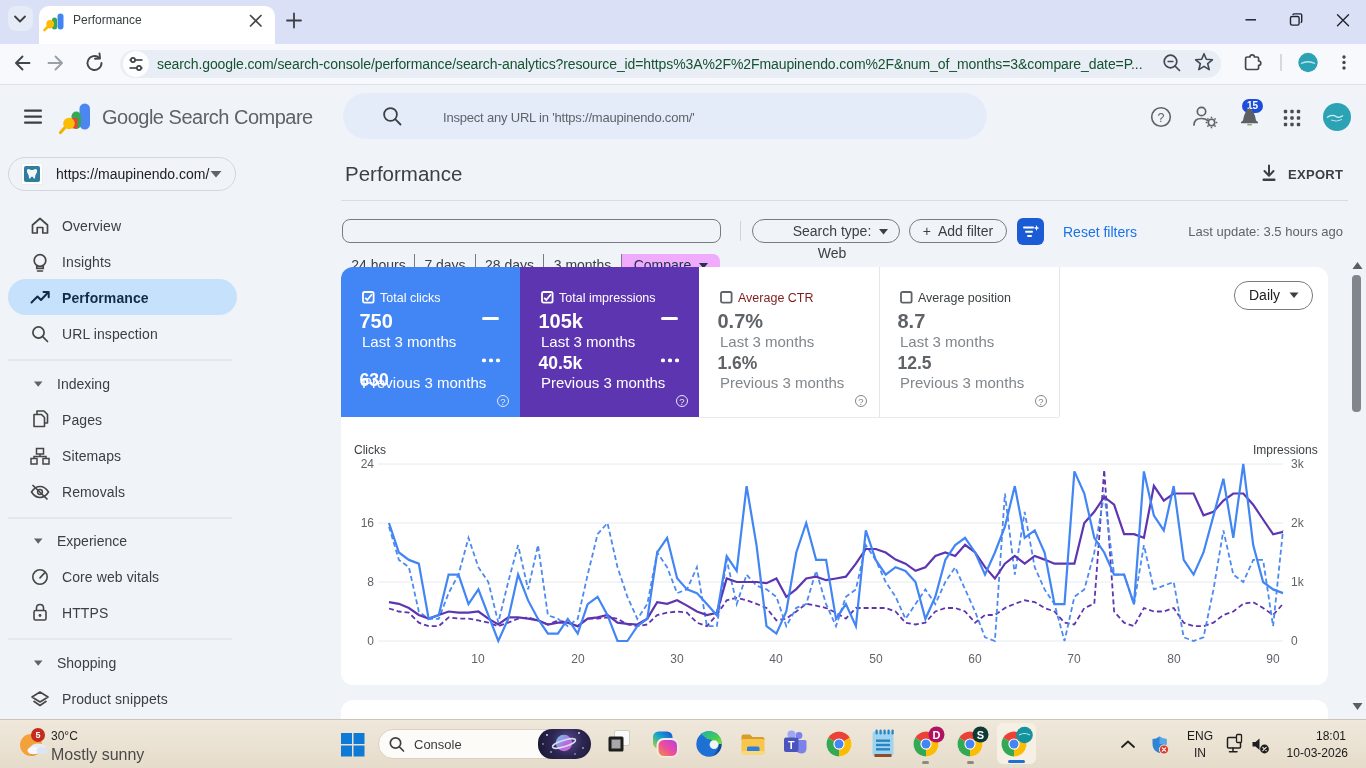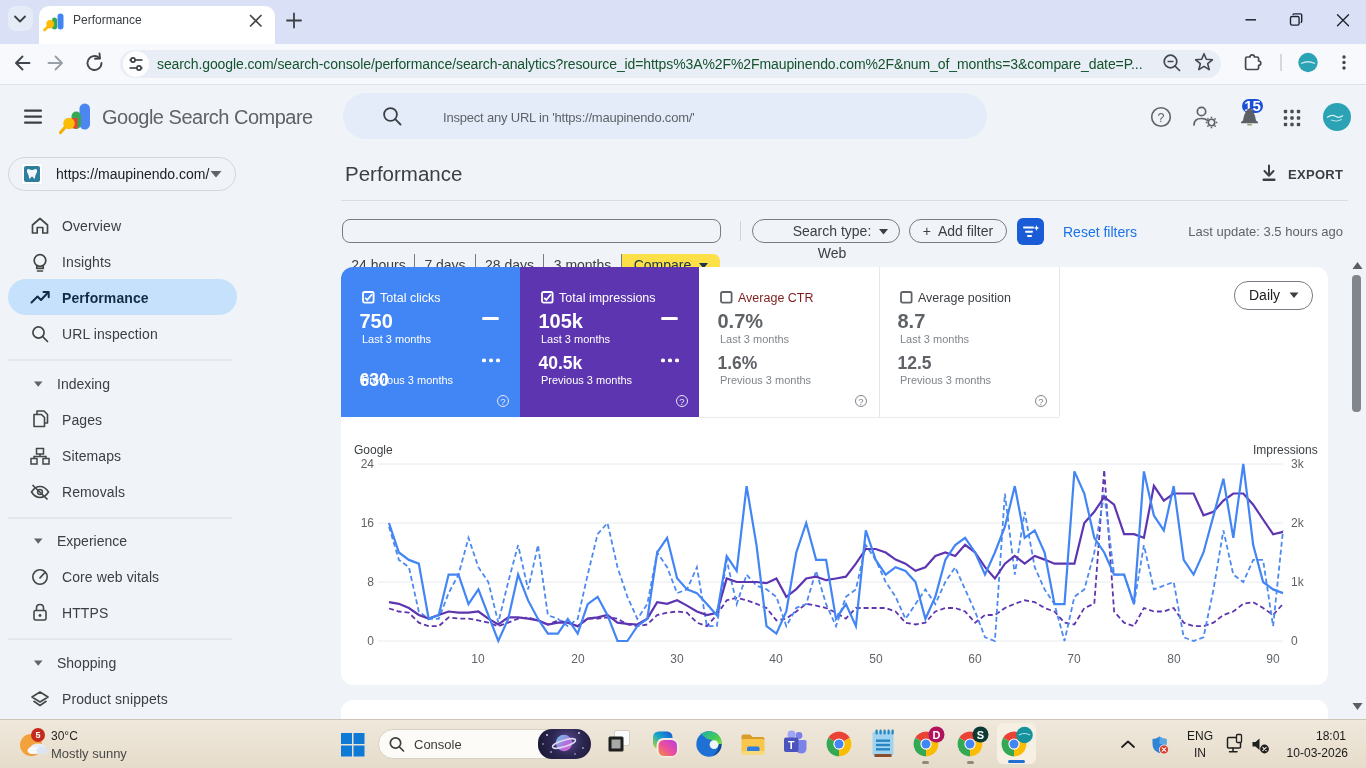"15" #bellbadge { font-size: 15px -> 10px }
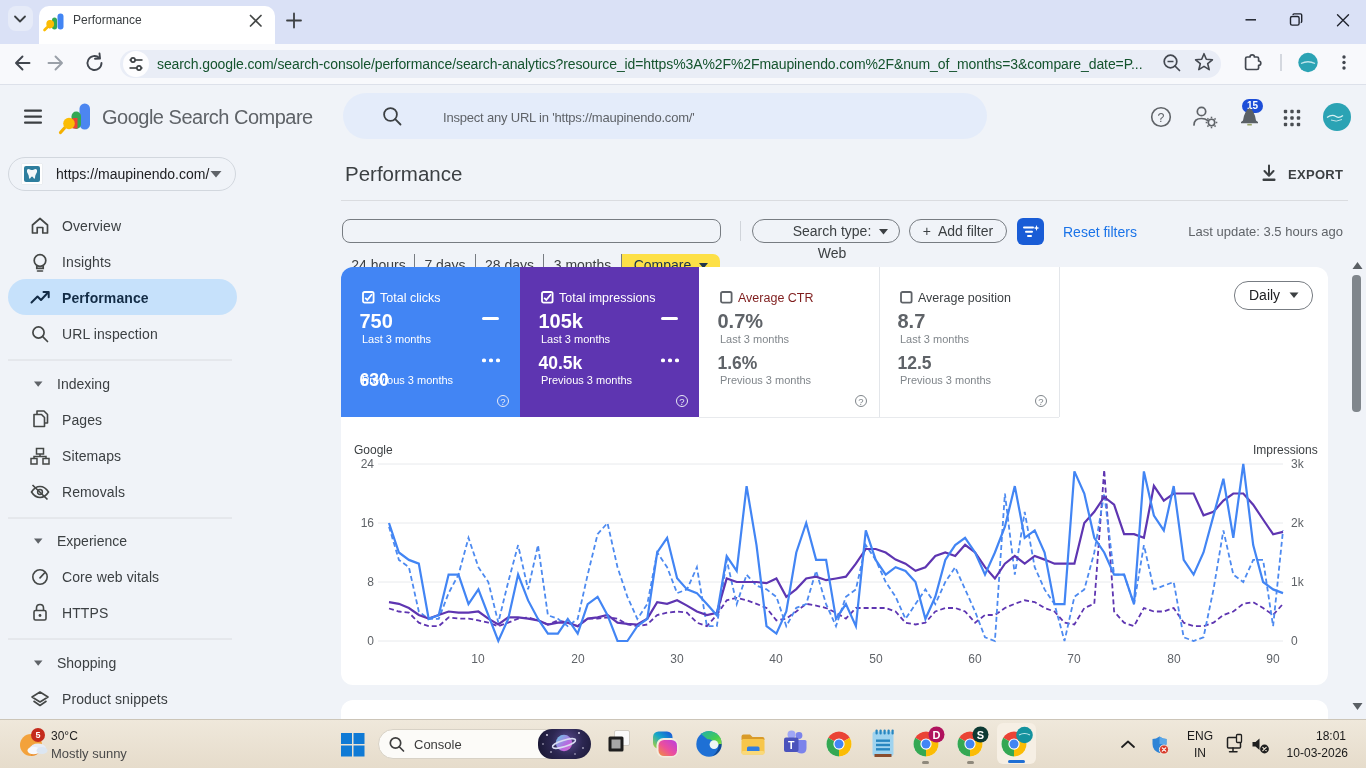"Compare" #segc5 { background: #fde047 -> #f0abfc }
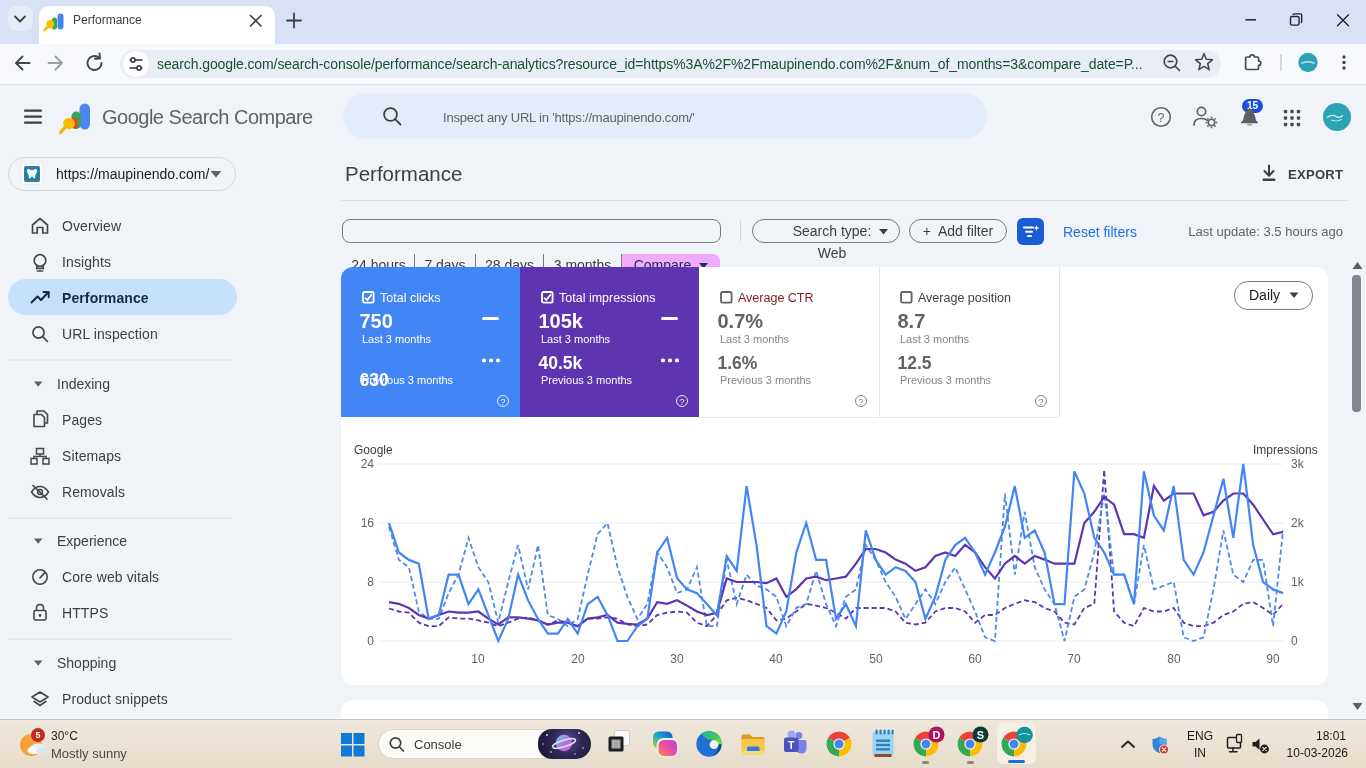"Last 3 months" .tsub { font-size: 11px -> 15px }
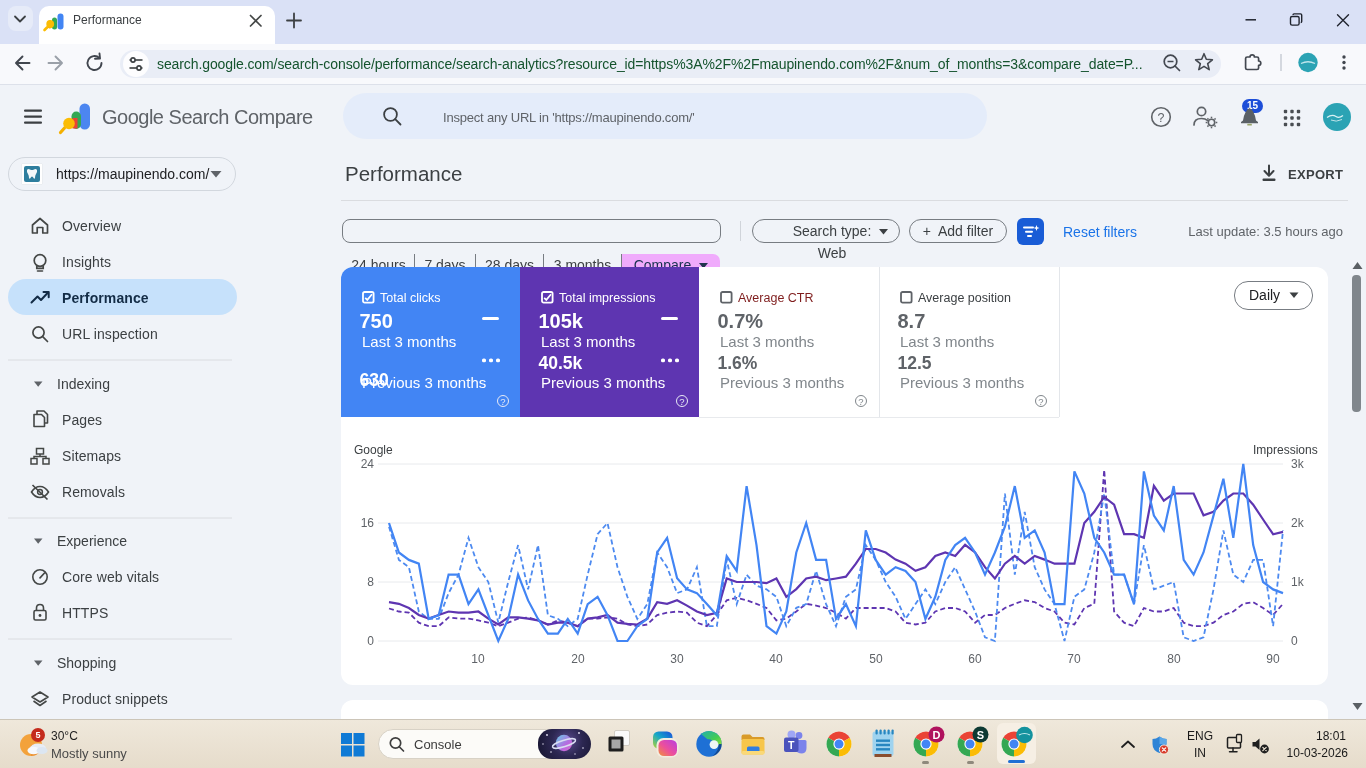"Google" div.axlab { text: Google -> Clicks }
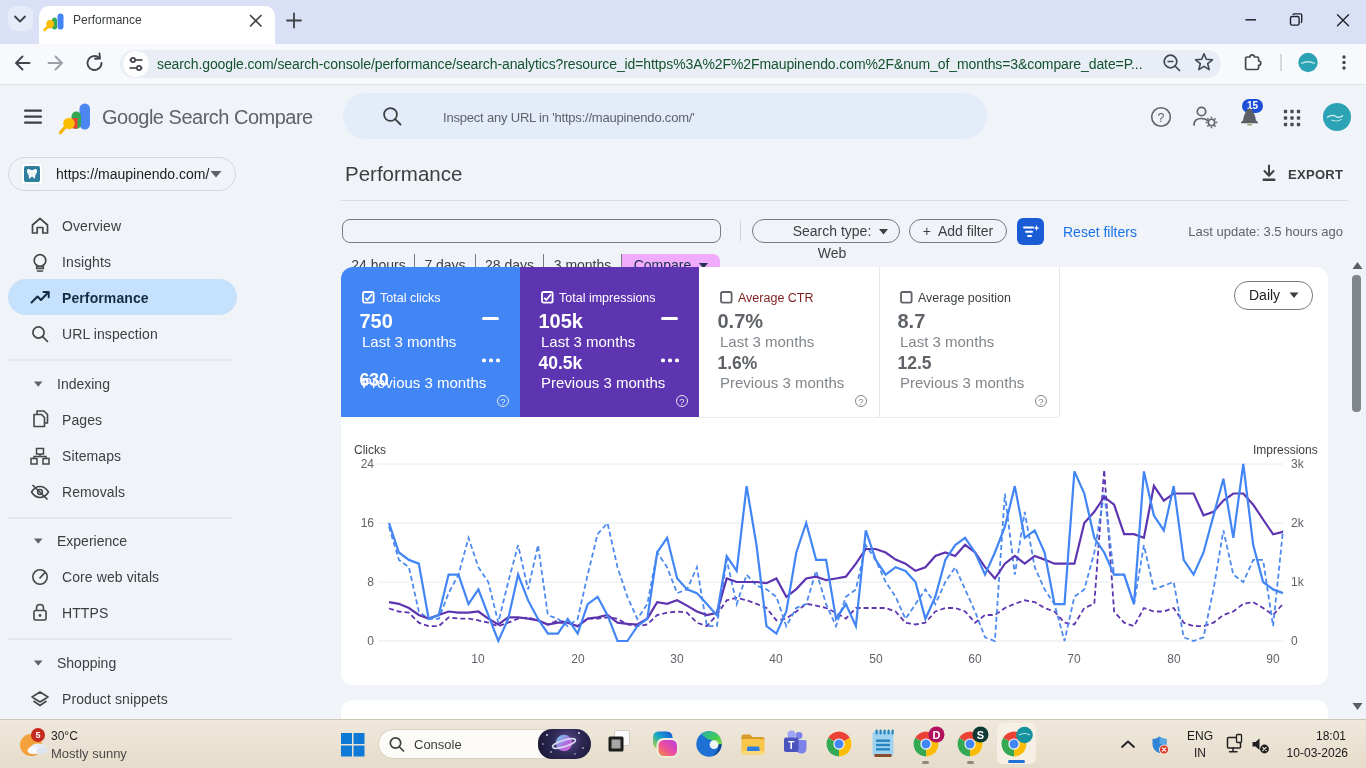"Mostly sunny" #wdesc { font-size: 13px -> 16px }
